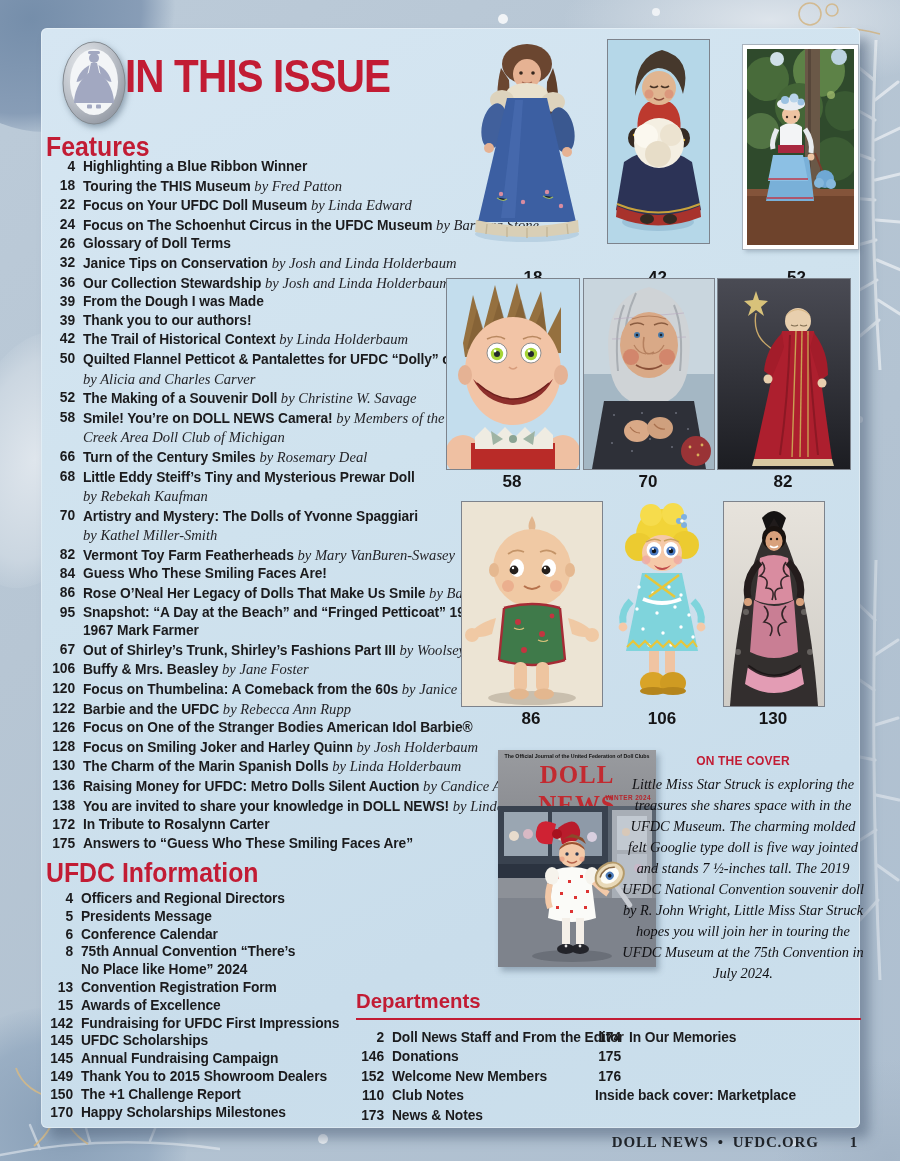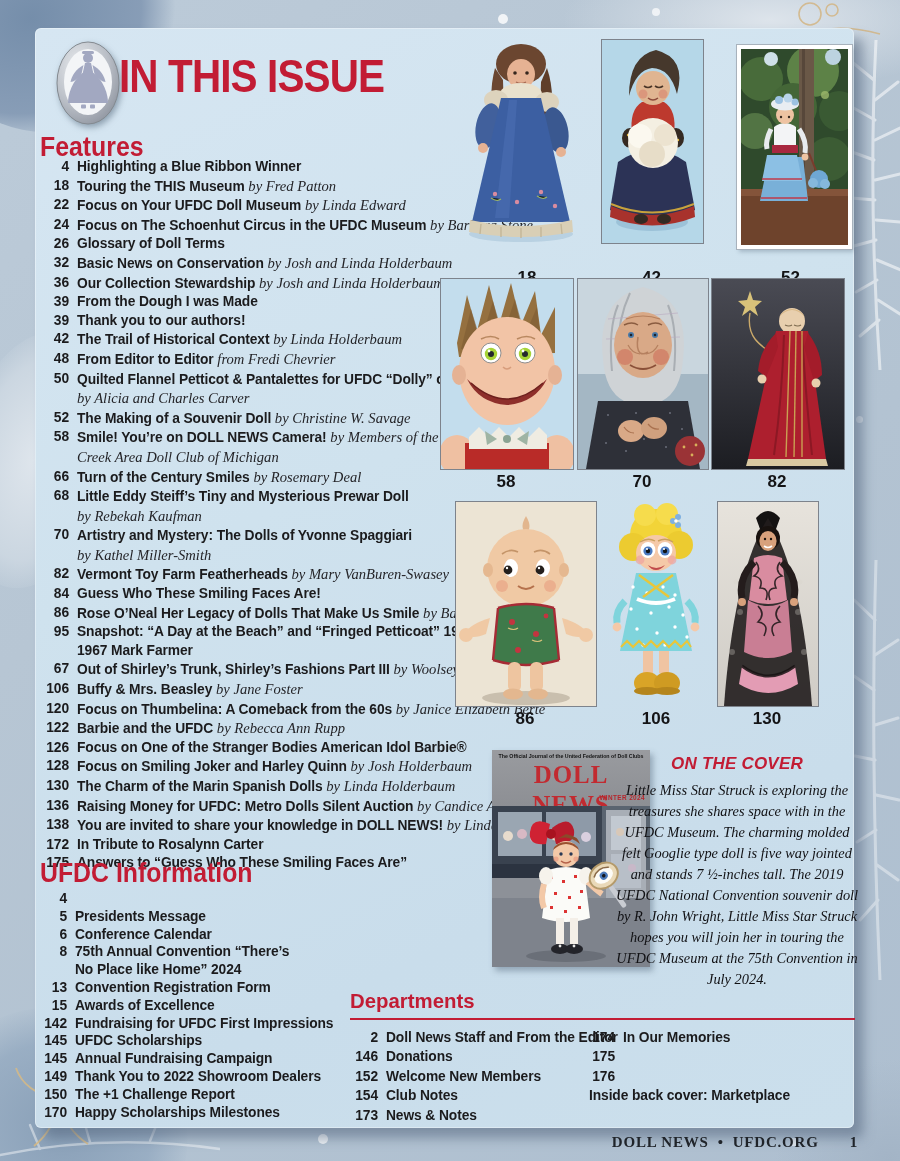"IN THIS ISSUE" .panel { left: 35px -> 41px }
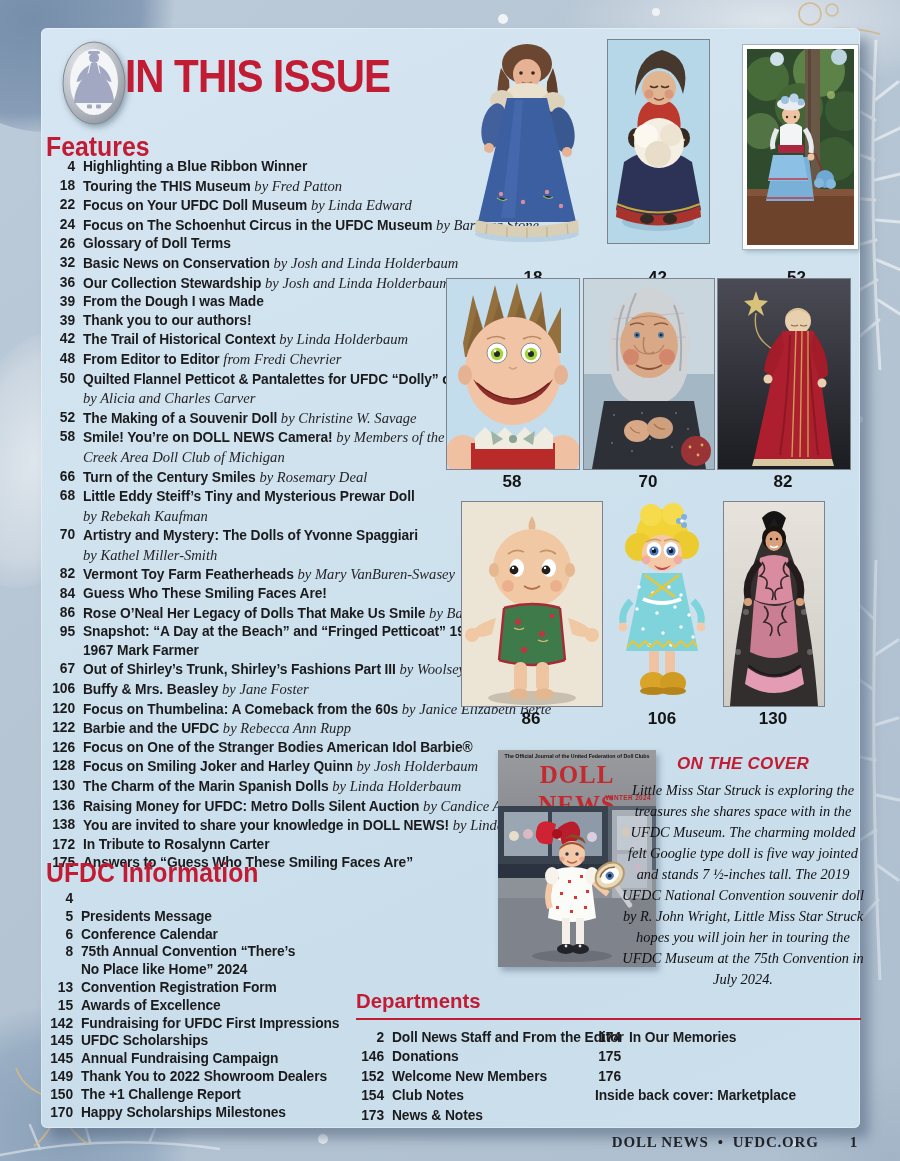"Basic News on Conservation" span.t { text: Basic News -> Janice Tips }
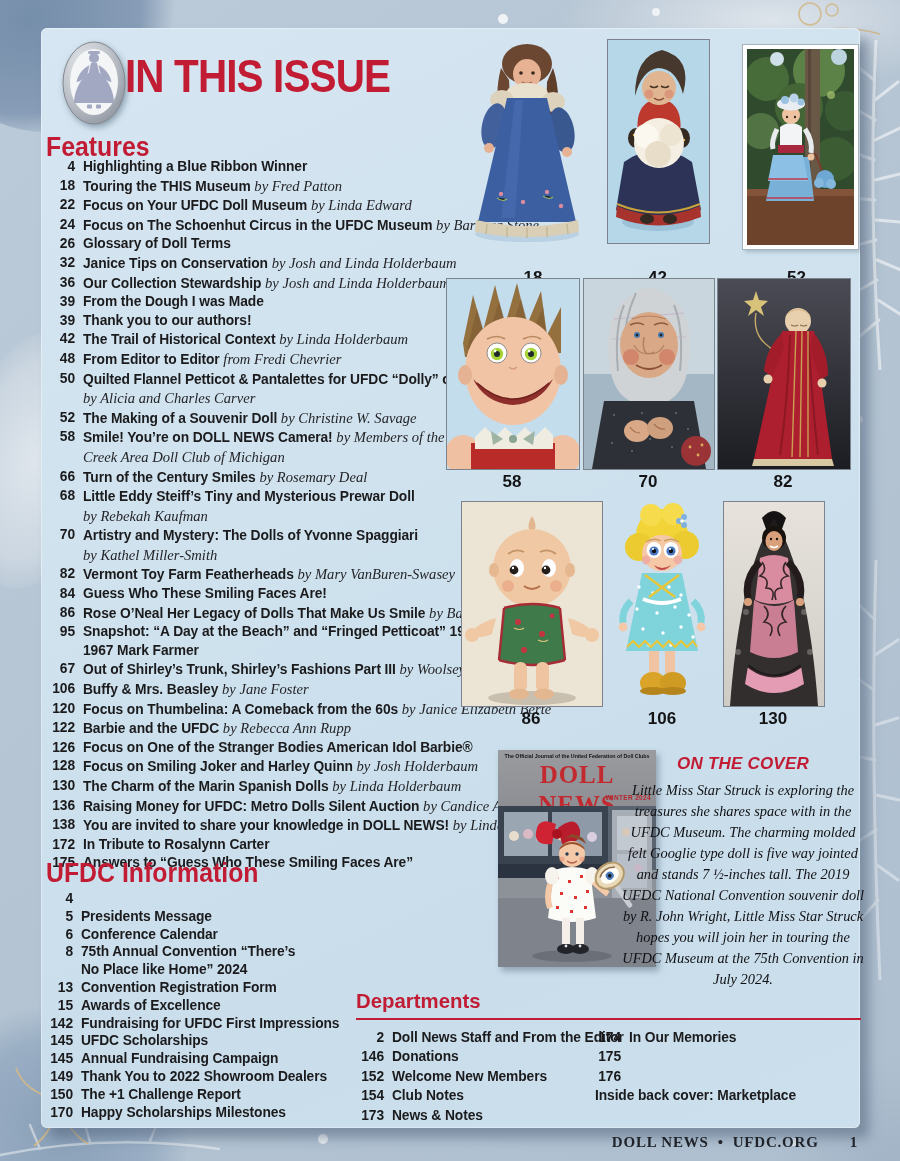"48" div.toc-row { html: <div> <span>48</span> <span><span>From Editor to Editor</span> <span>from Fredi Chevrier</span></span> </div> -> none }
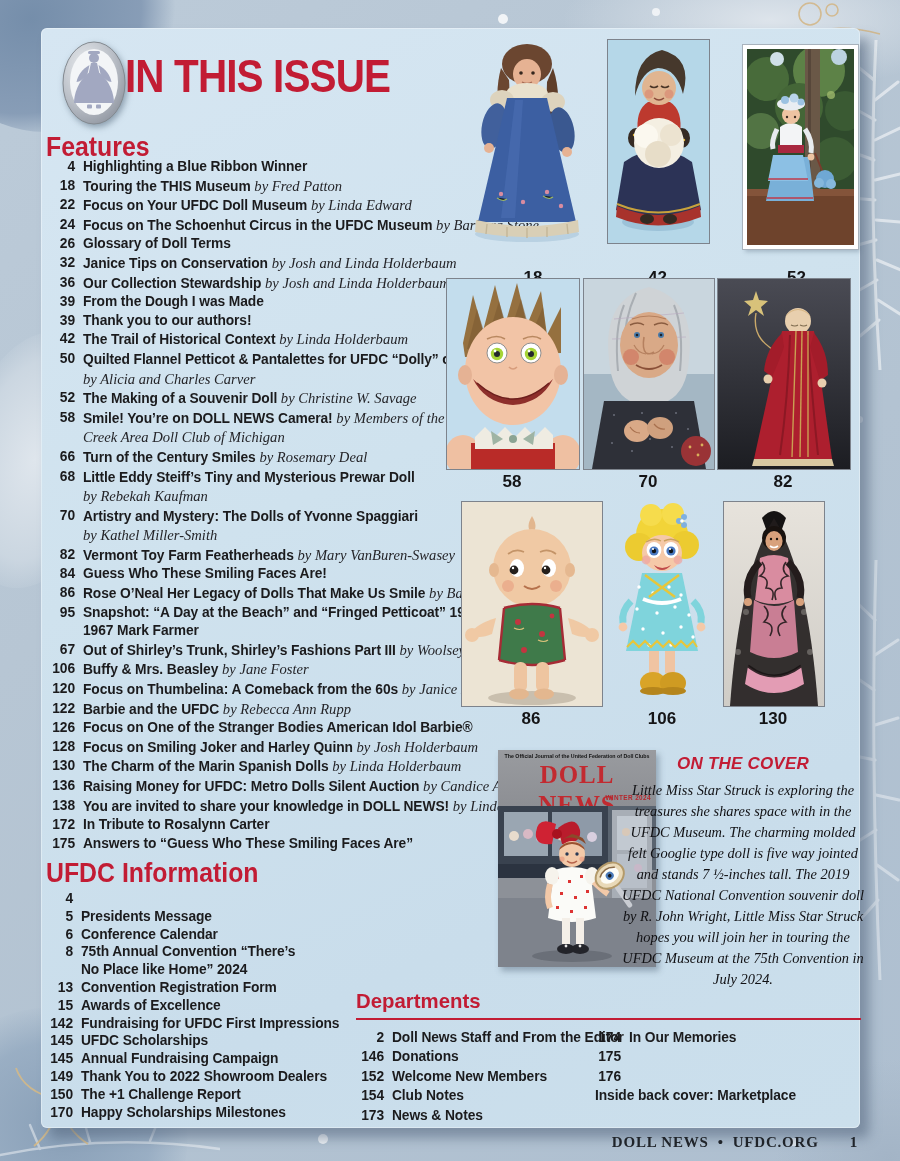"ON THE COVER" .on-cover h3 { font-size: 17px -> 12px; font-style: italic -> none }
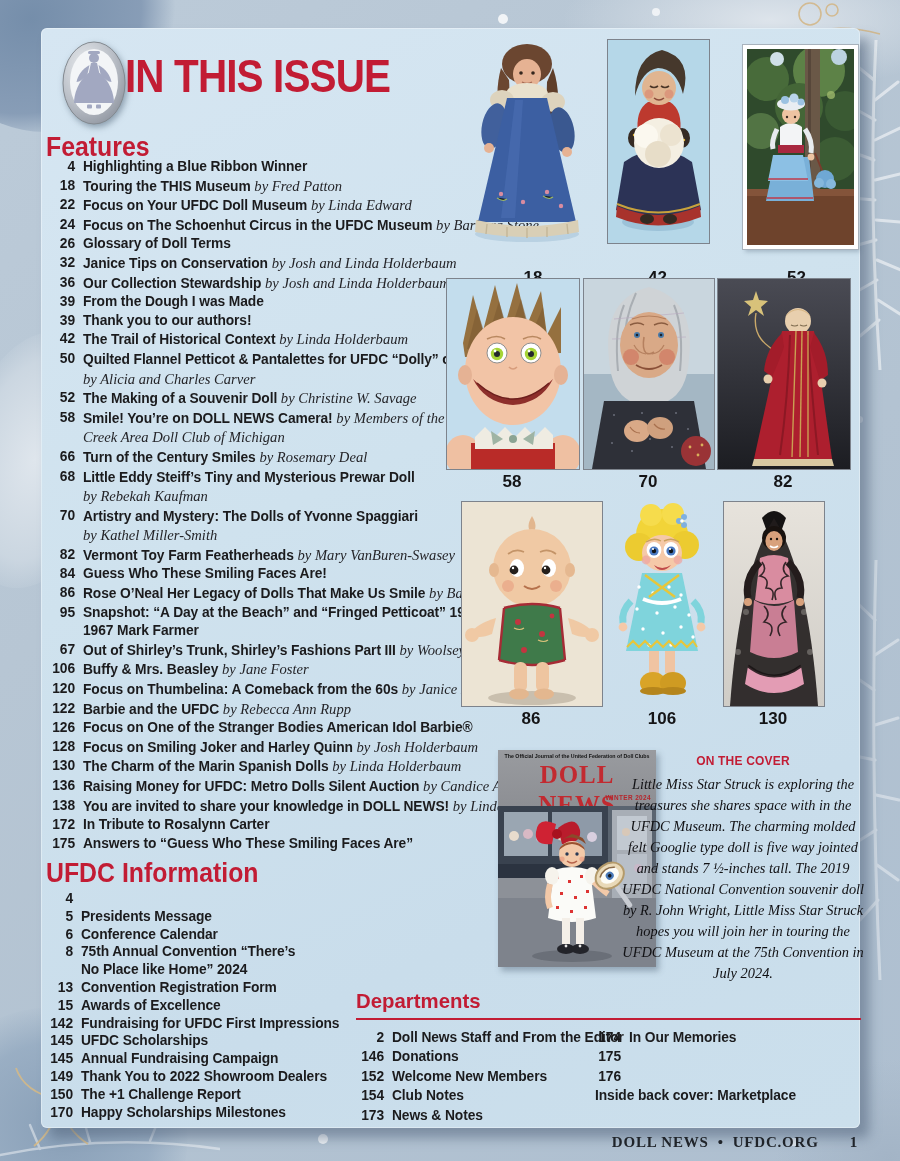"Officers and Regional Directors" span.entry { html: none -> <span><span>Officers and Regional Directors</span></span> }
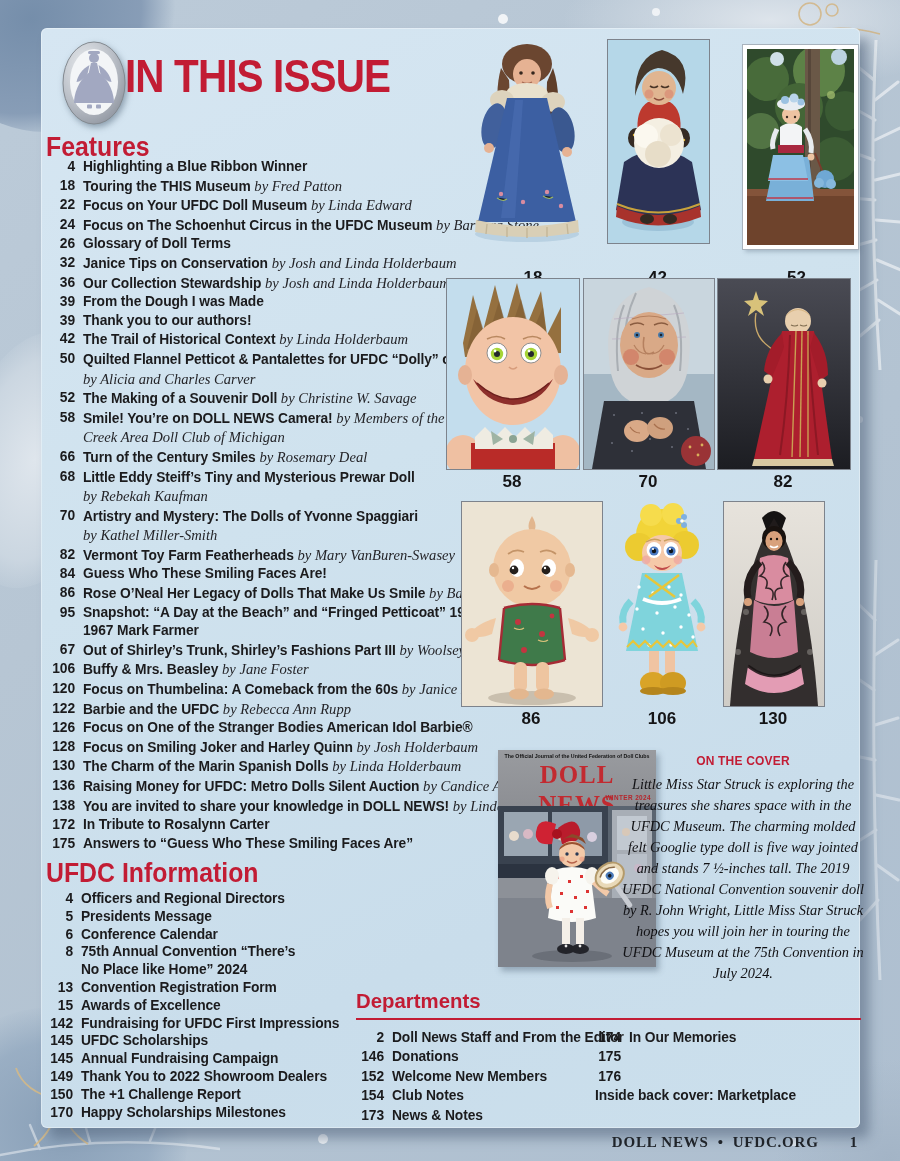"Thank You to 2022 Showroom" span.t { text: 2022 -> 2015 }
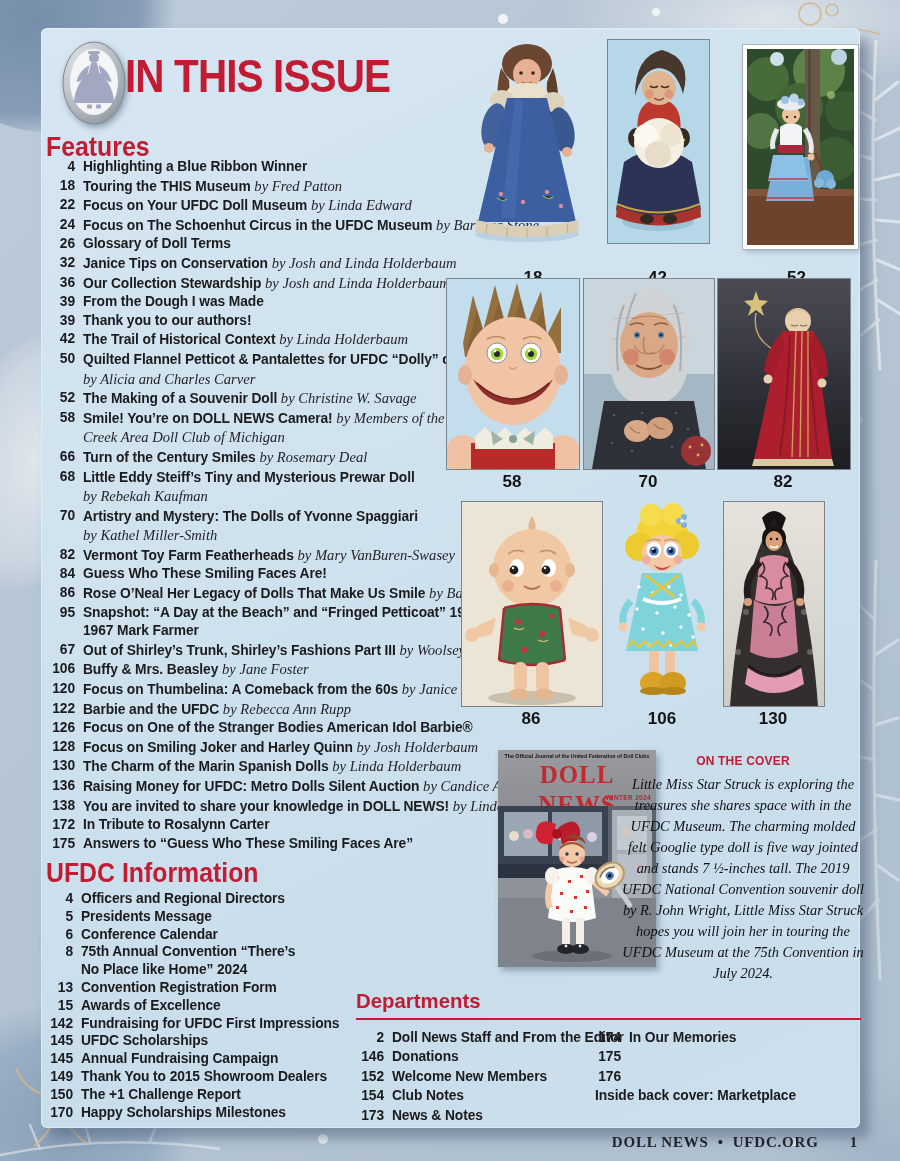"154" span.num { text: 154 -> 110 }
